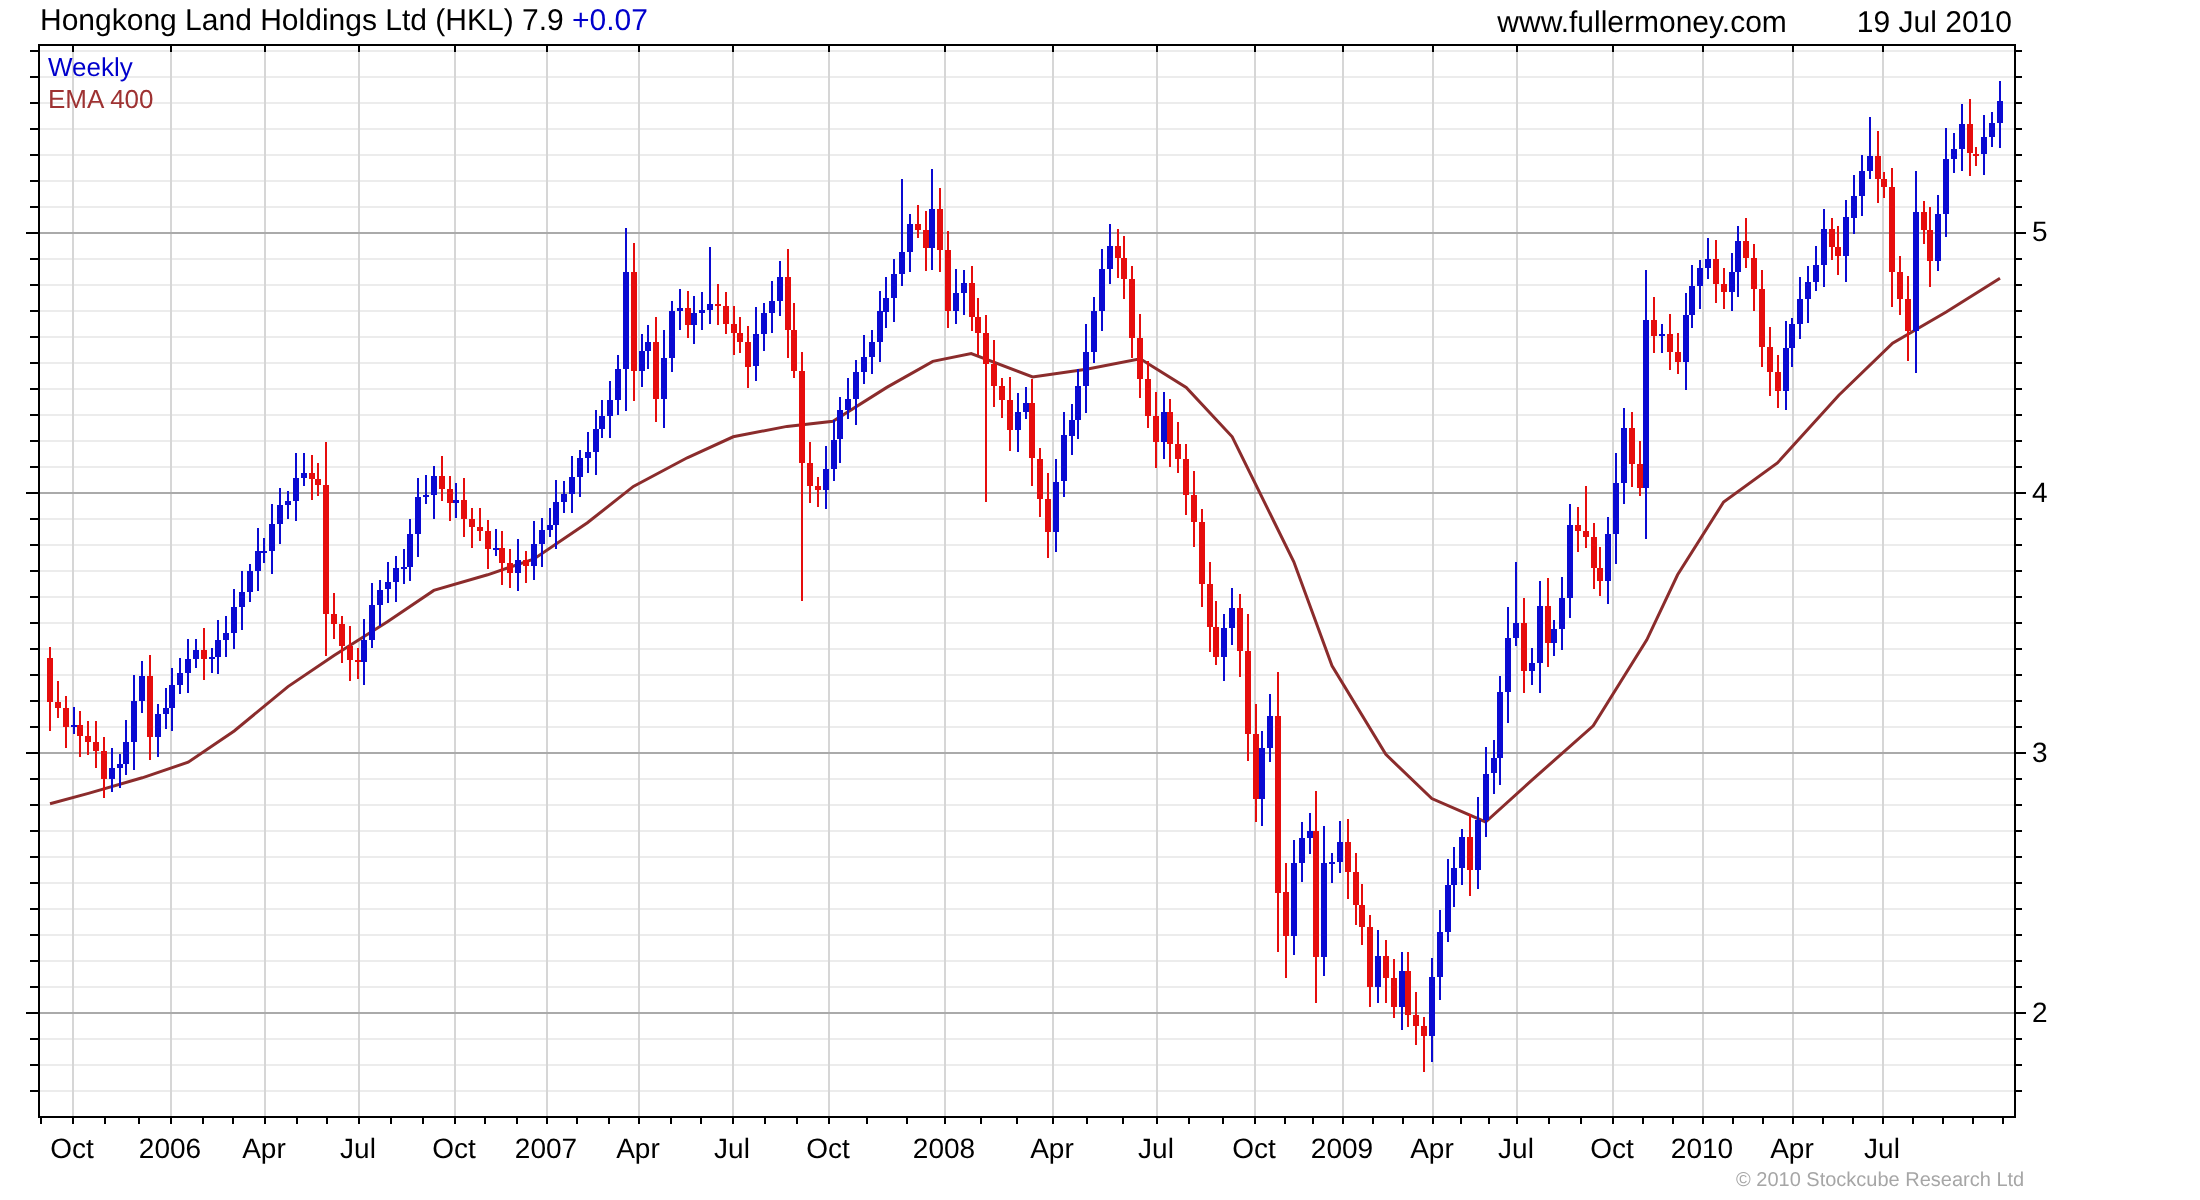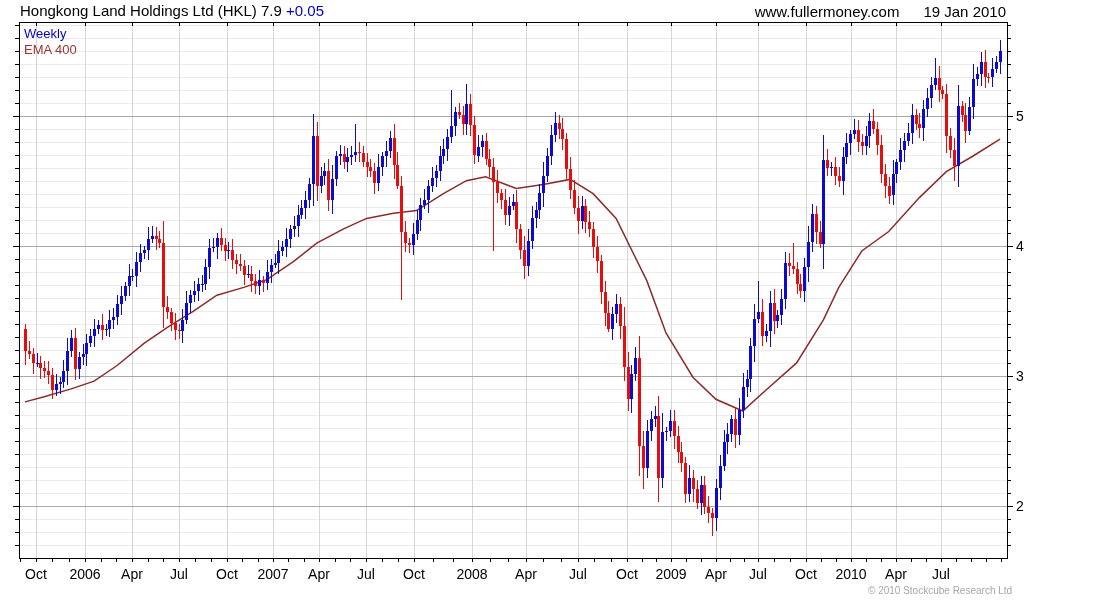"+0.05" span.chg { text: +0.05 -> +0.07 }
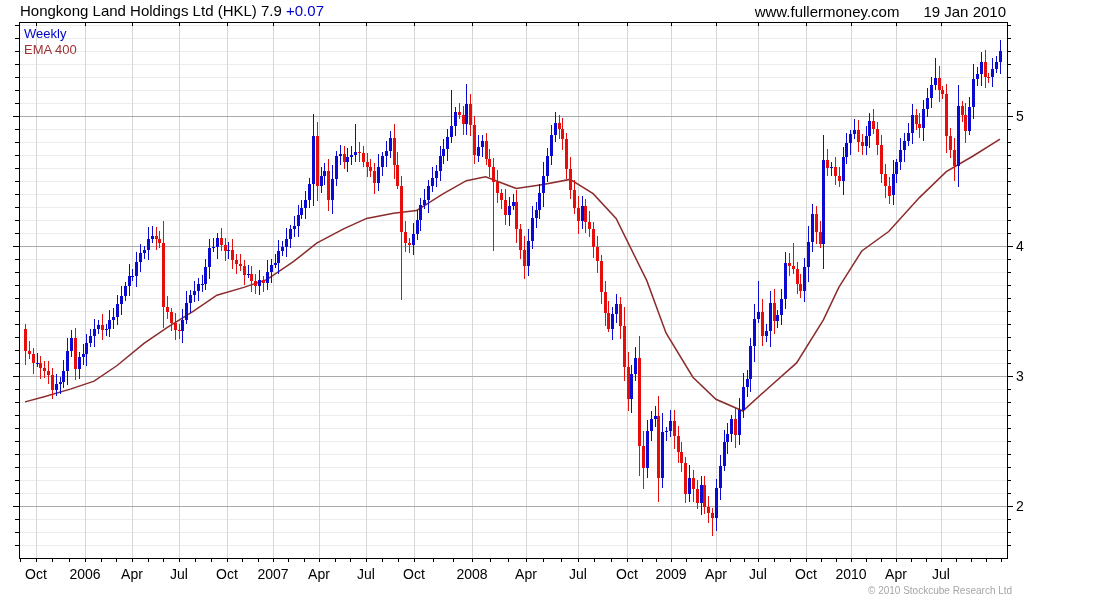"www.fullermoney.com" .hdr-right { gap: 24px -> 35px }
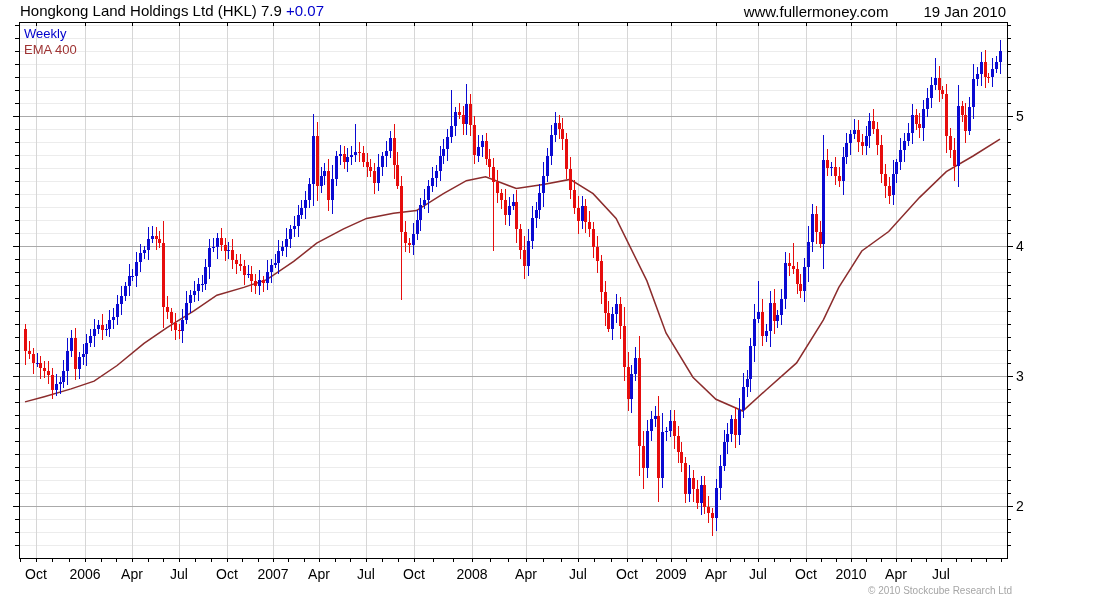"19 Jan 2010" span { text: Jan -> Jul }
